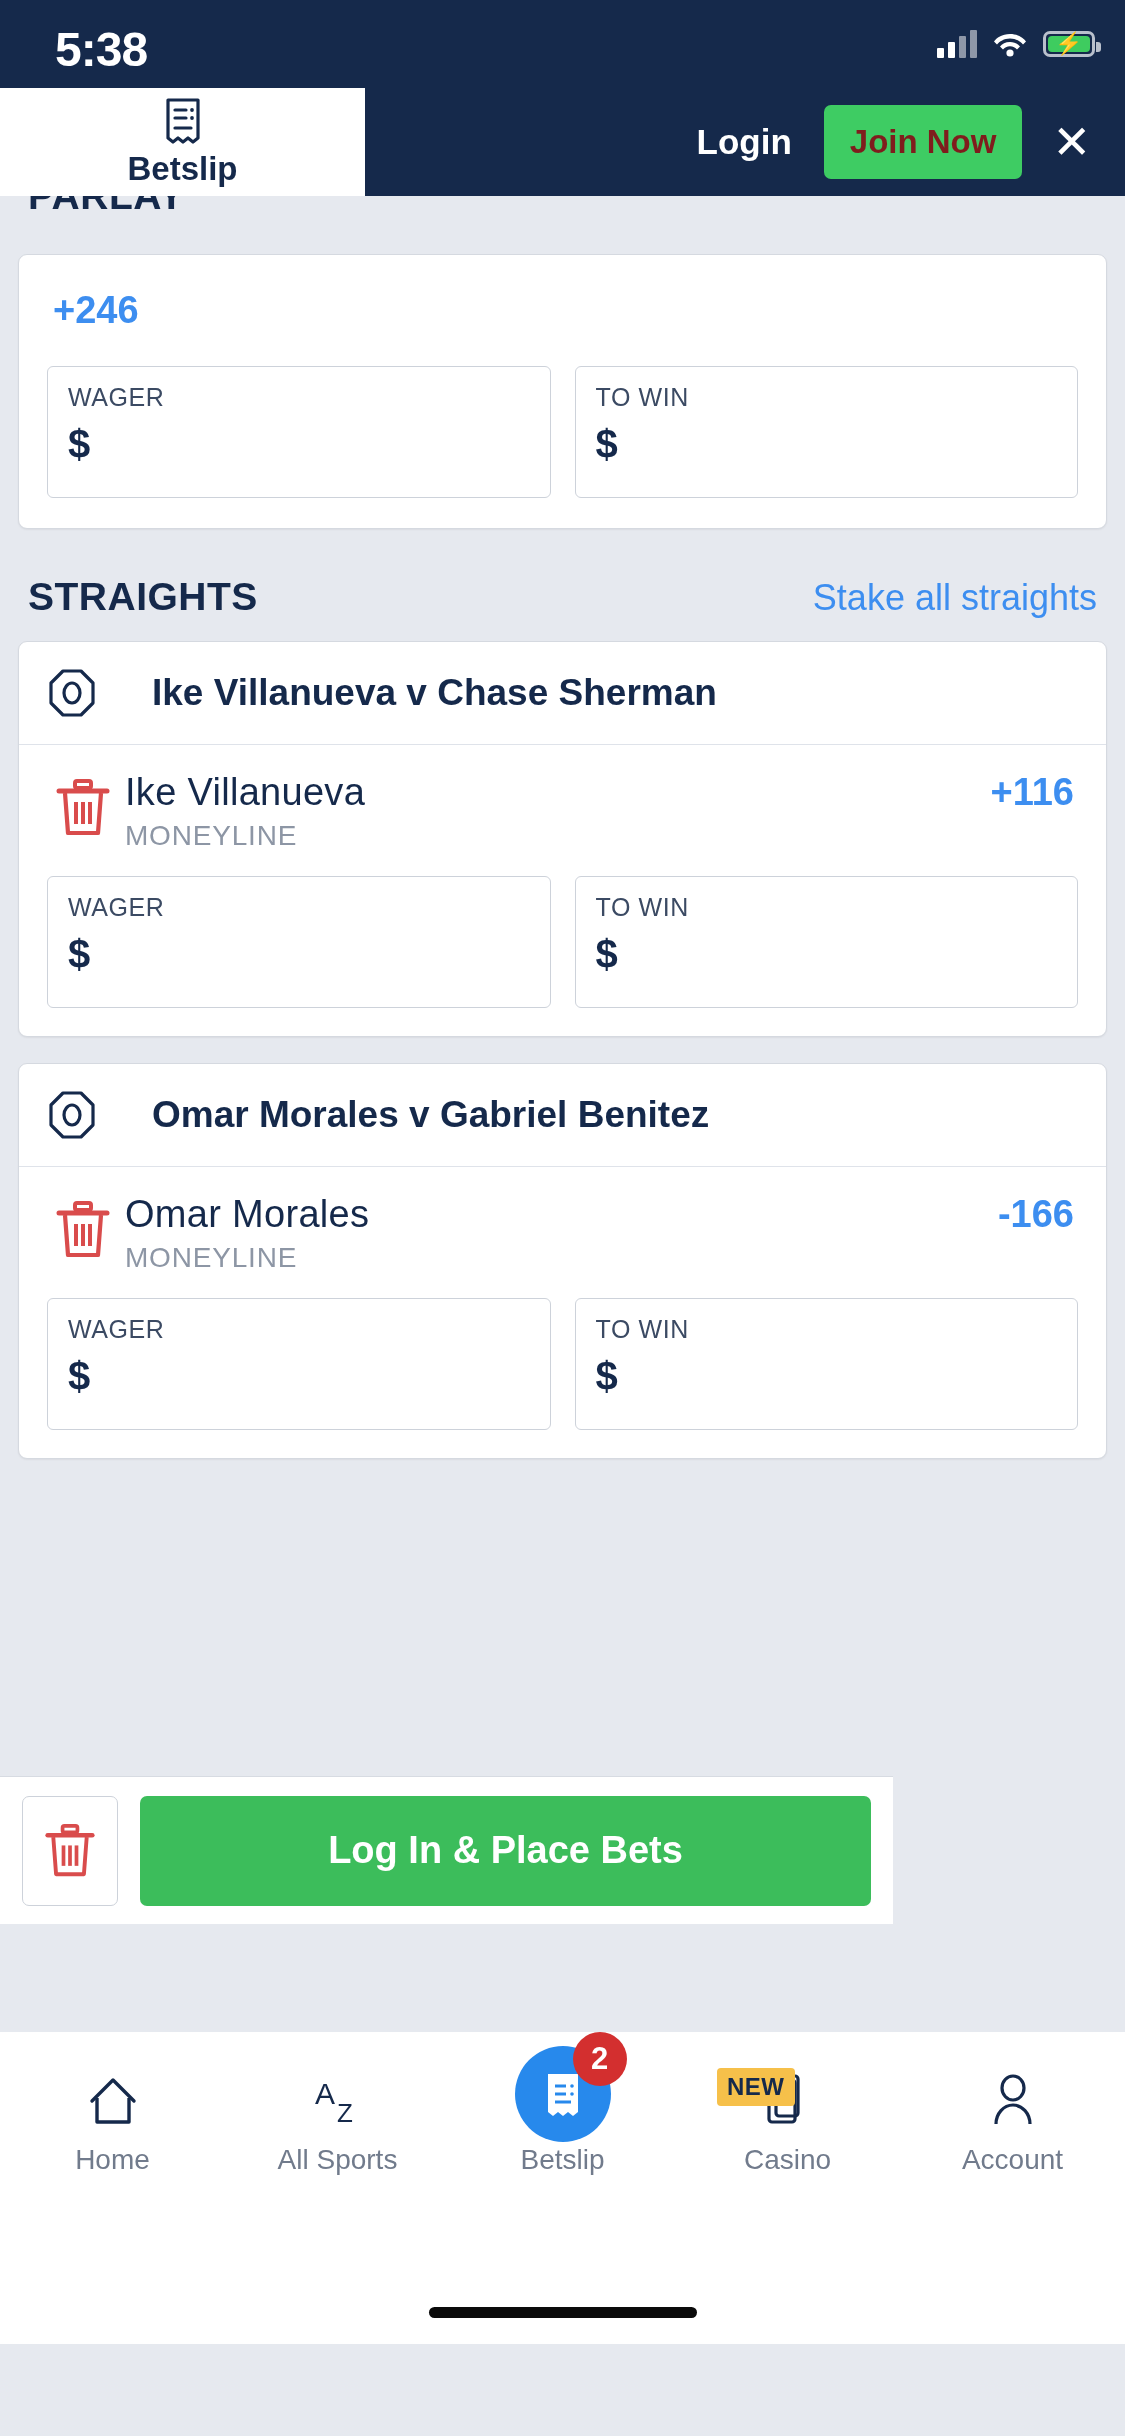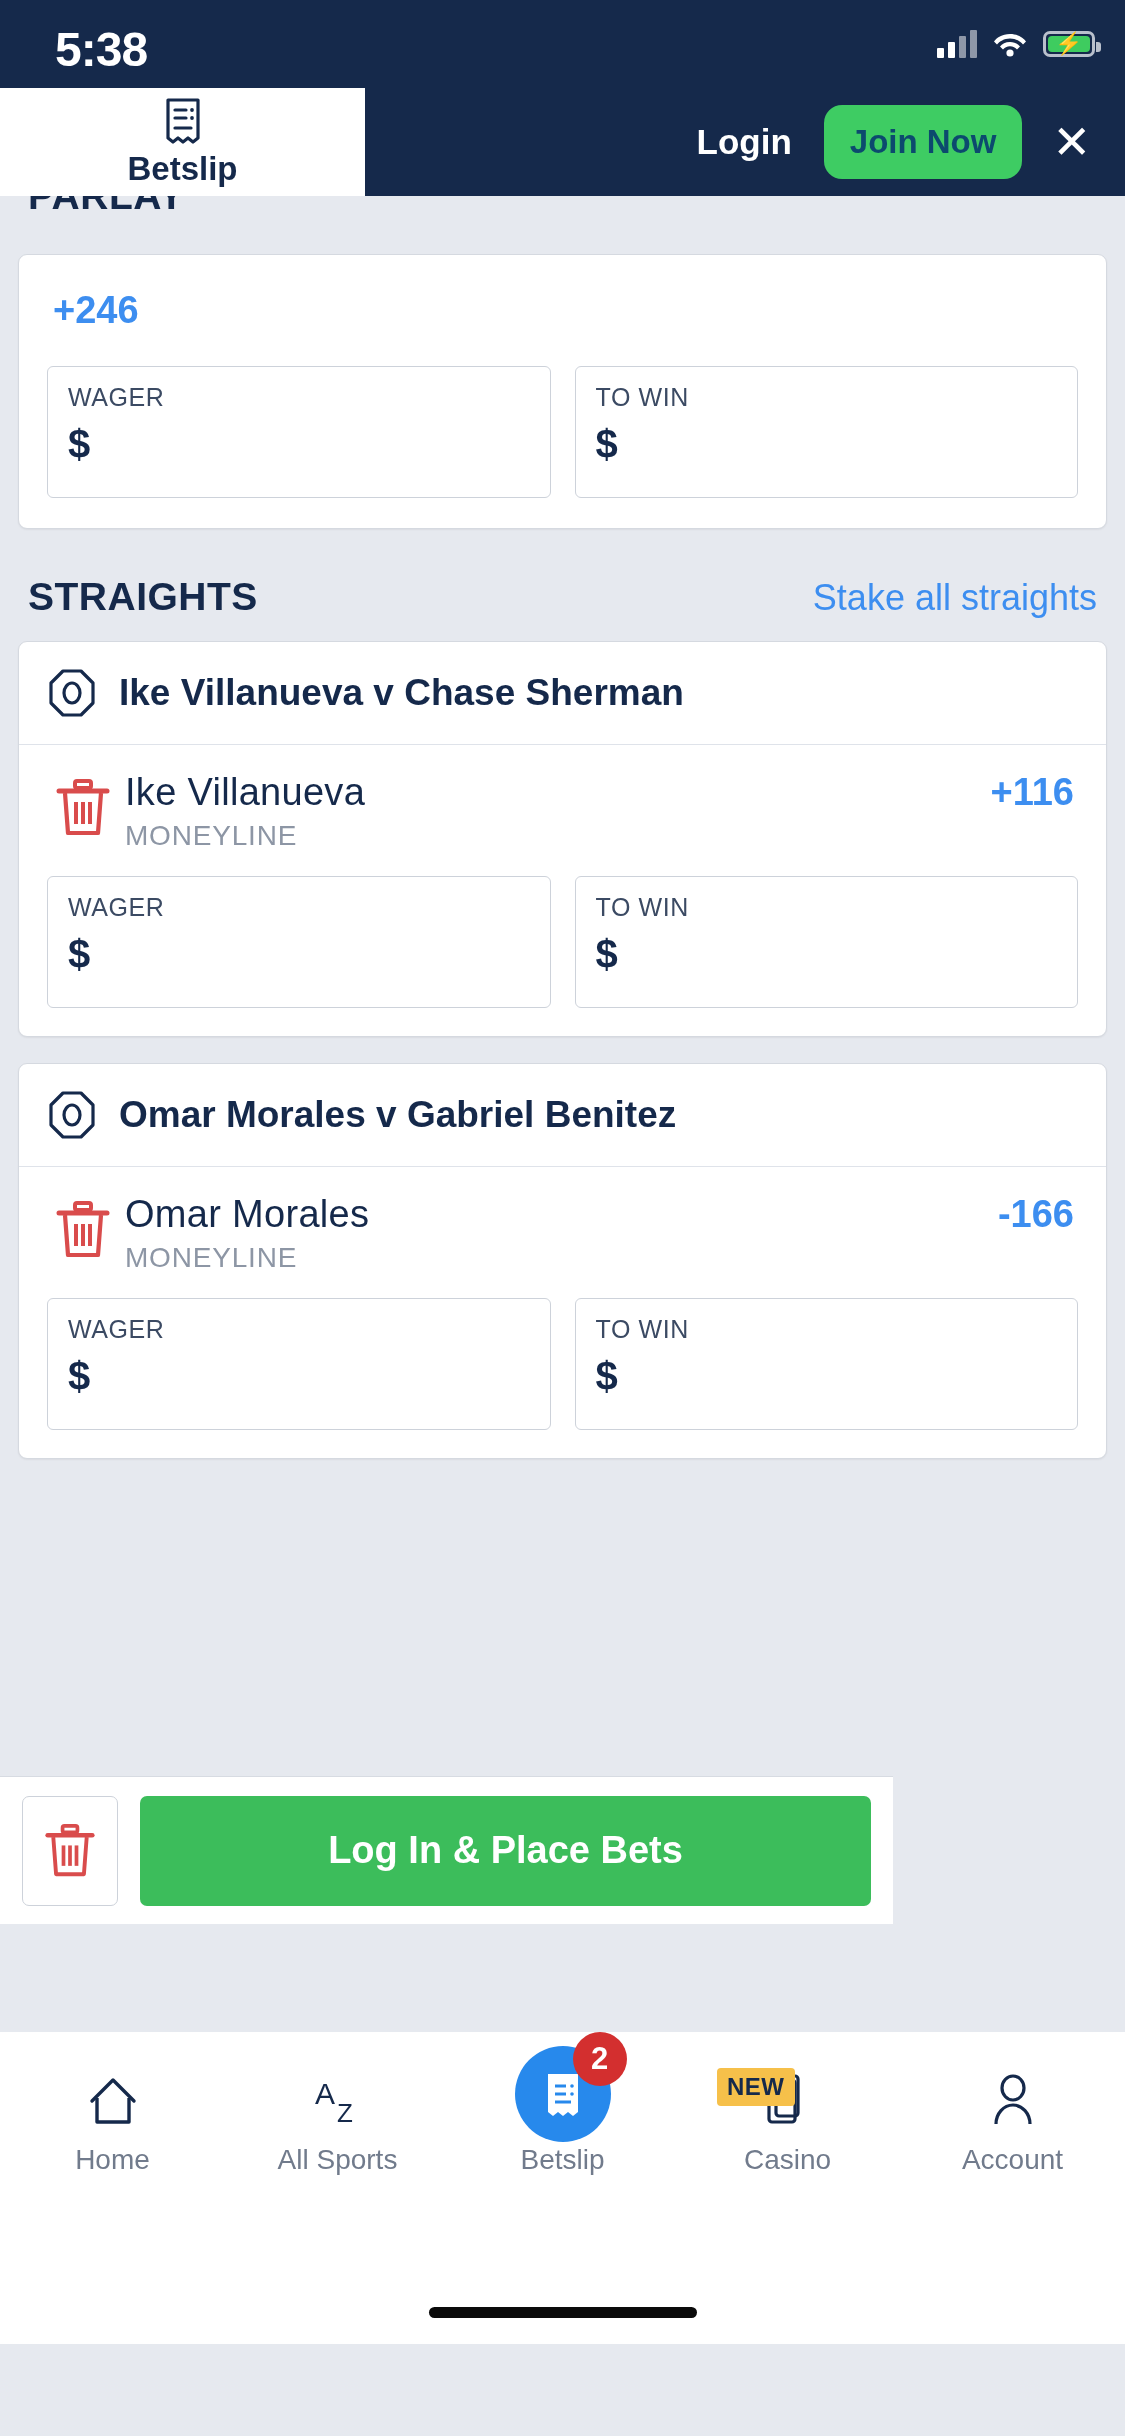"Join Now" .join-btn { border-radius: 18px -> 7px; color: #0c4a6e -> #7f1d1d }
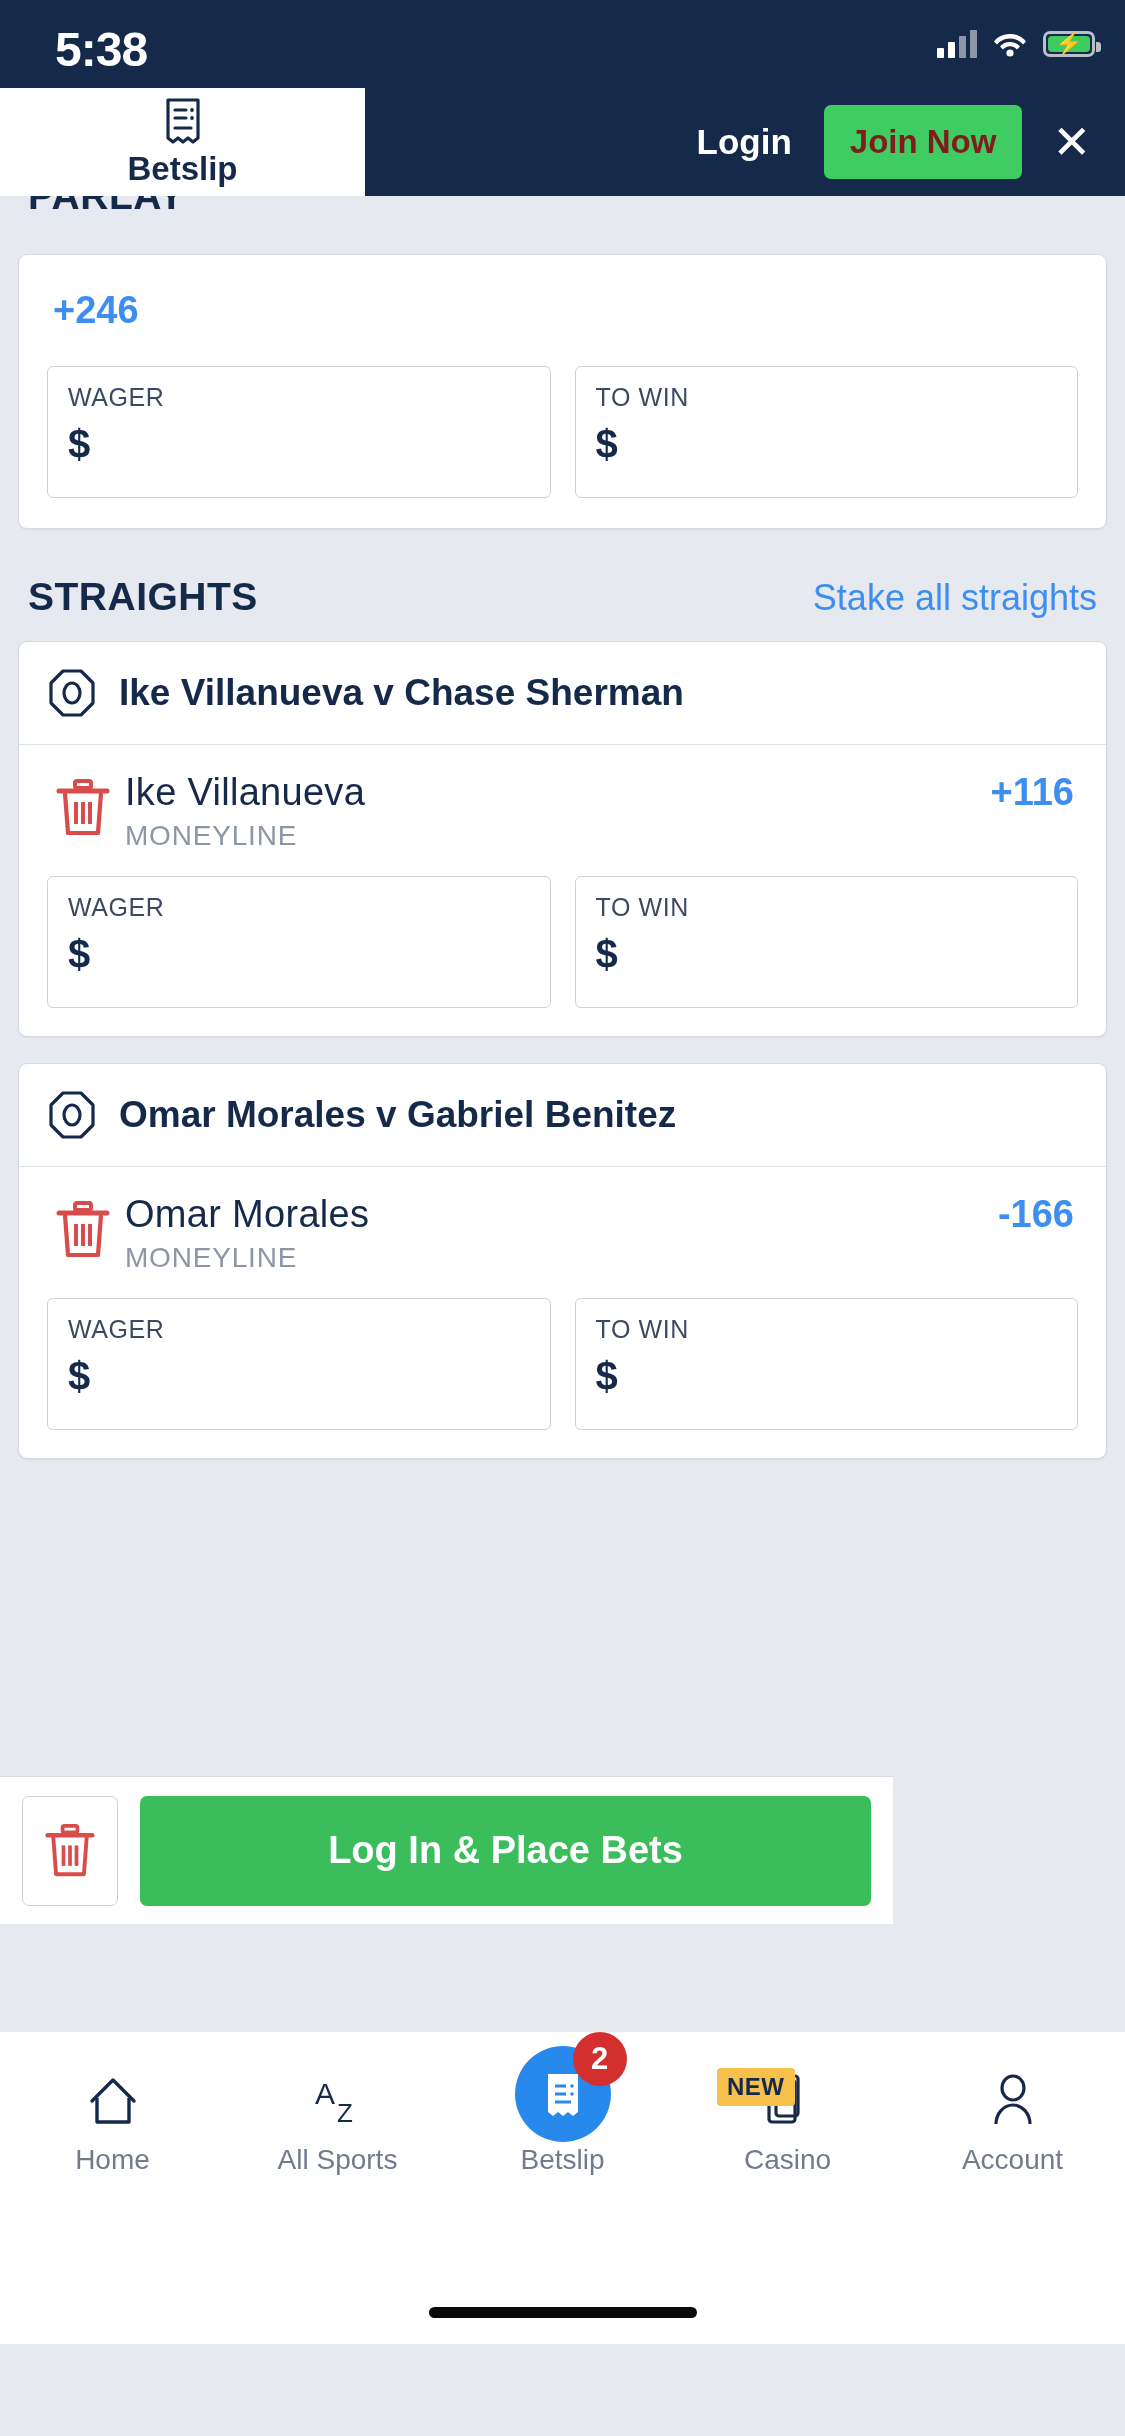"Ike Villanueva v Chase Sherman" .match-name { margin-left: none -> 33px }
